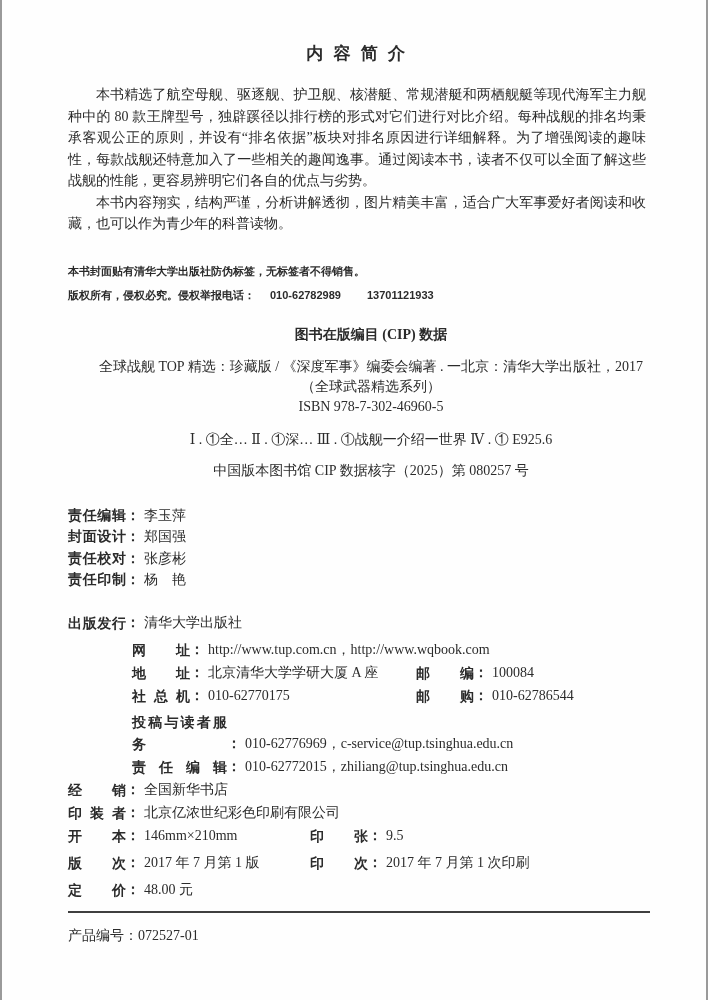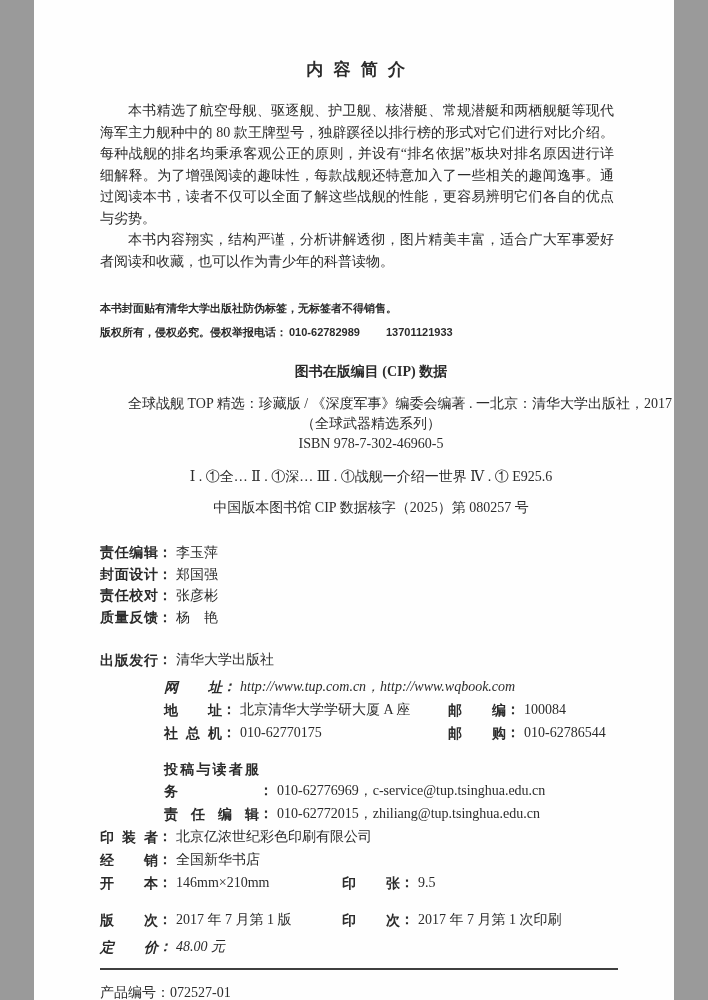"内 容 简 介" .page { padding: 60px 60px 0 66px -> 44px 60px 0 66px; width: 640px -> 704px }
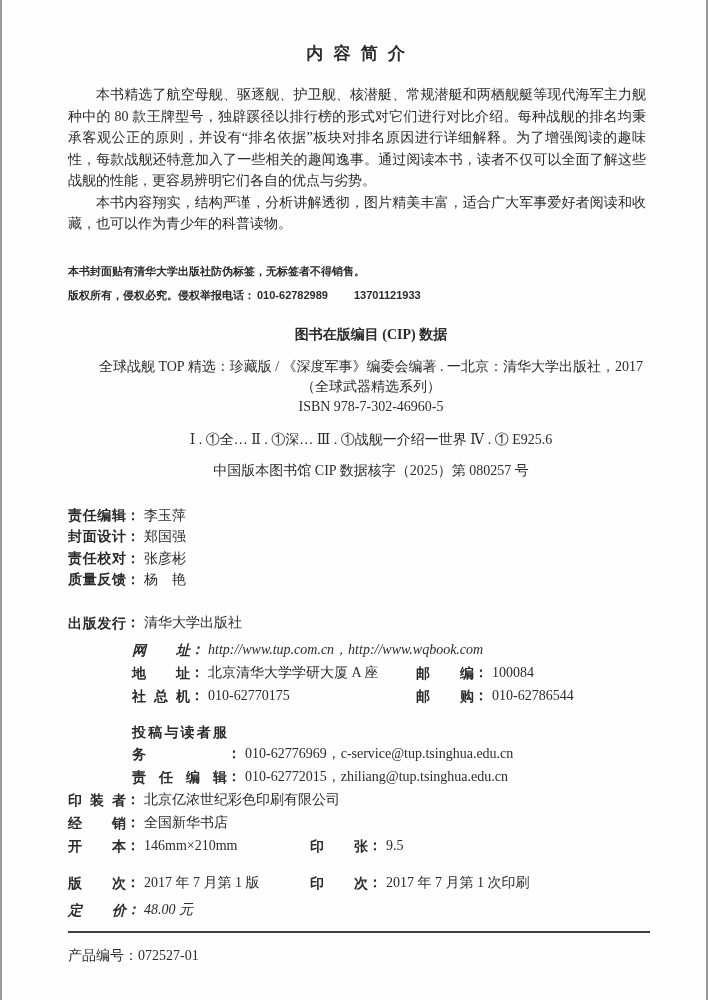"010-62782989" .notice .ph1 { margin-left: 2px -> 15px }
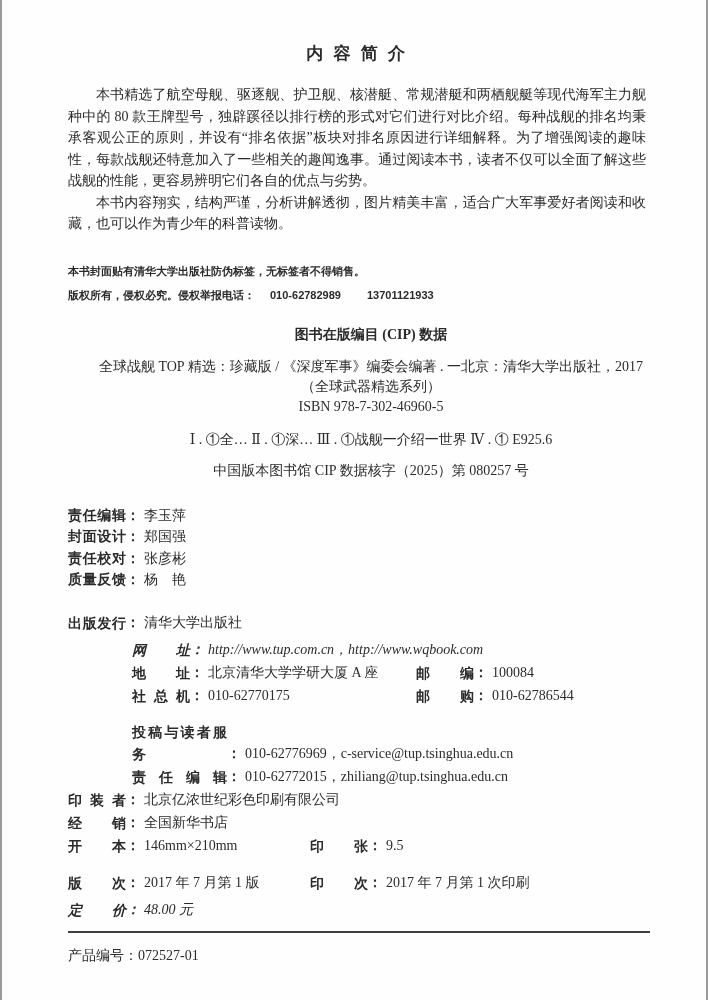"质量反馈" span.lbl { text: 质量反馈 -> 责任印制 }
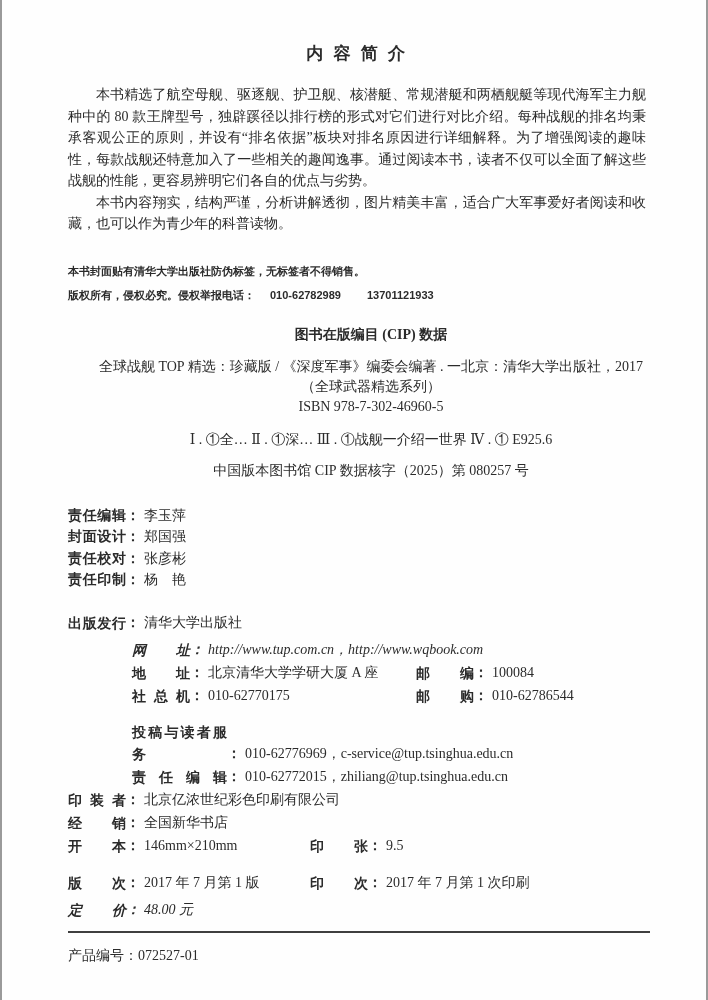"网址：" .m4 { font-style: italic -> none }
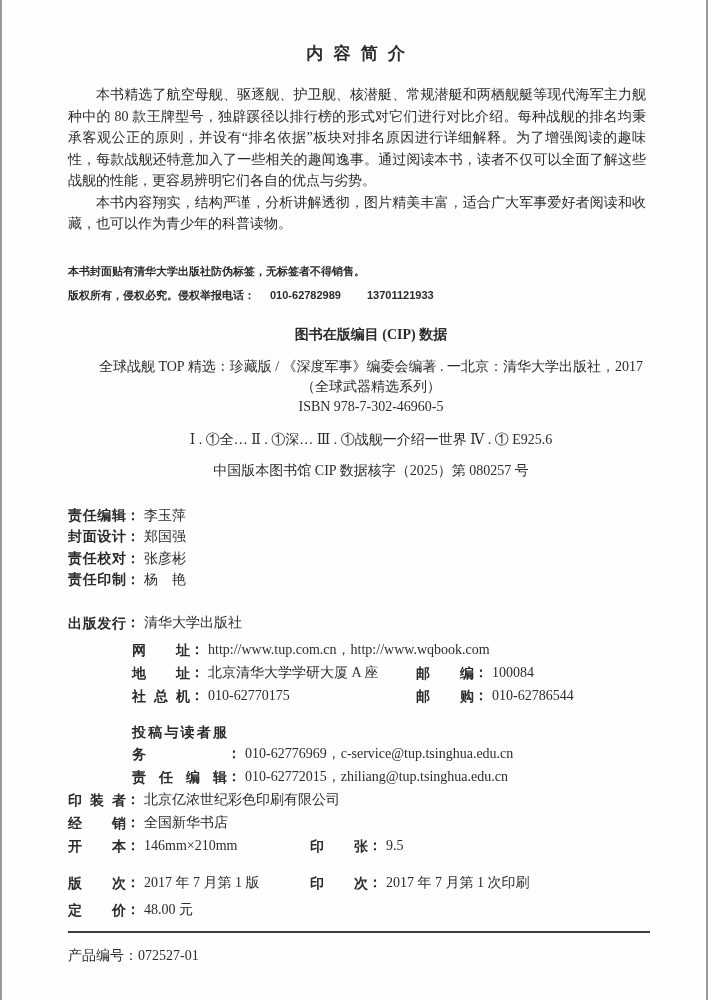"投稿与读者服务 ：" .m6 { margin-top: 14px -> 4px }
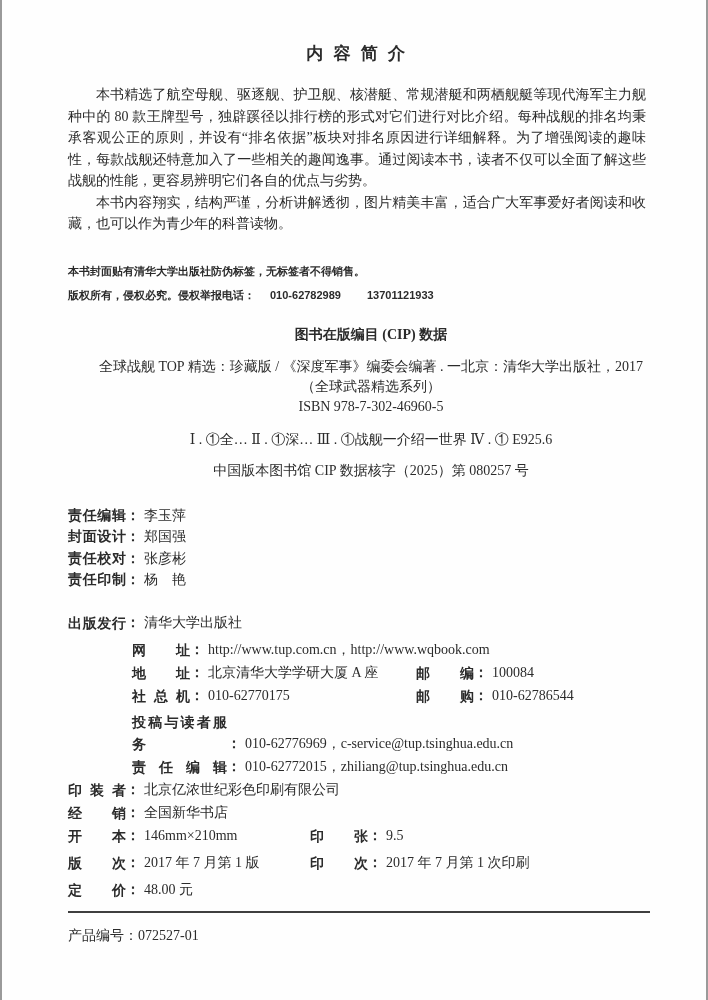"印装者： 北京亿浓世纪彩色印刷有限公司" p.pub-row { order: before "经销： 全国新华书店" -> after "经销： 全国新华书店" }
